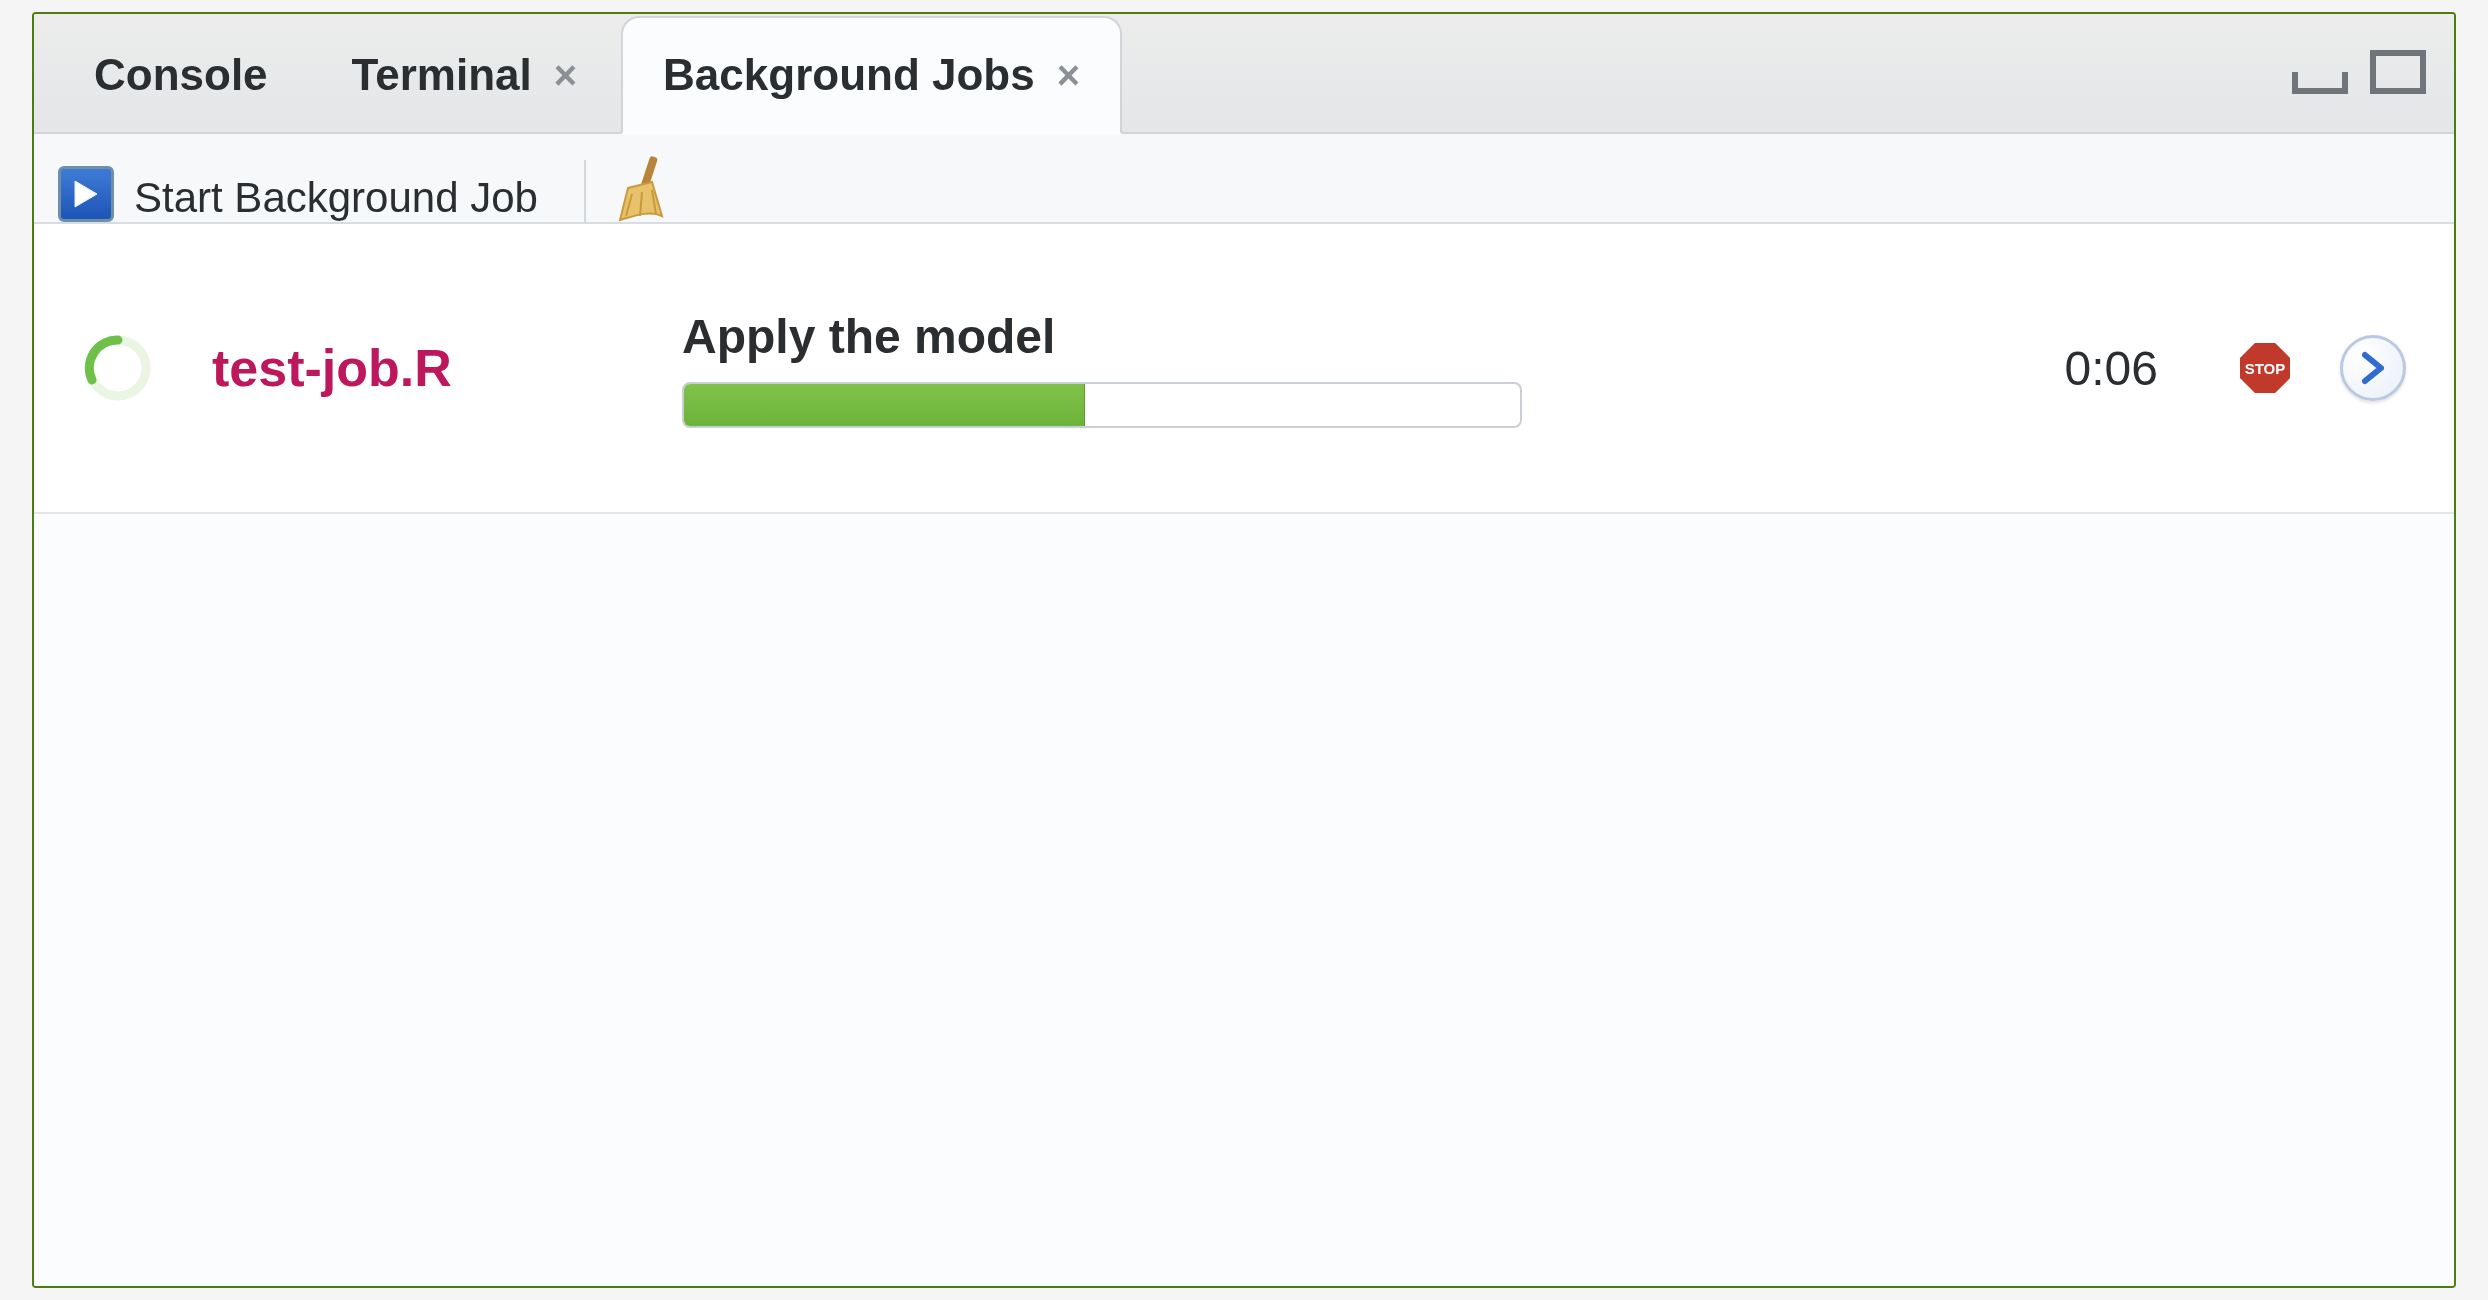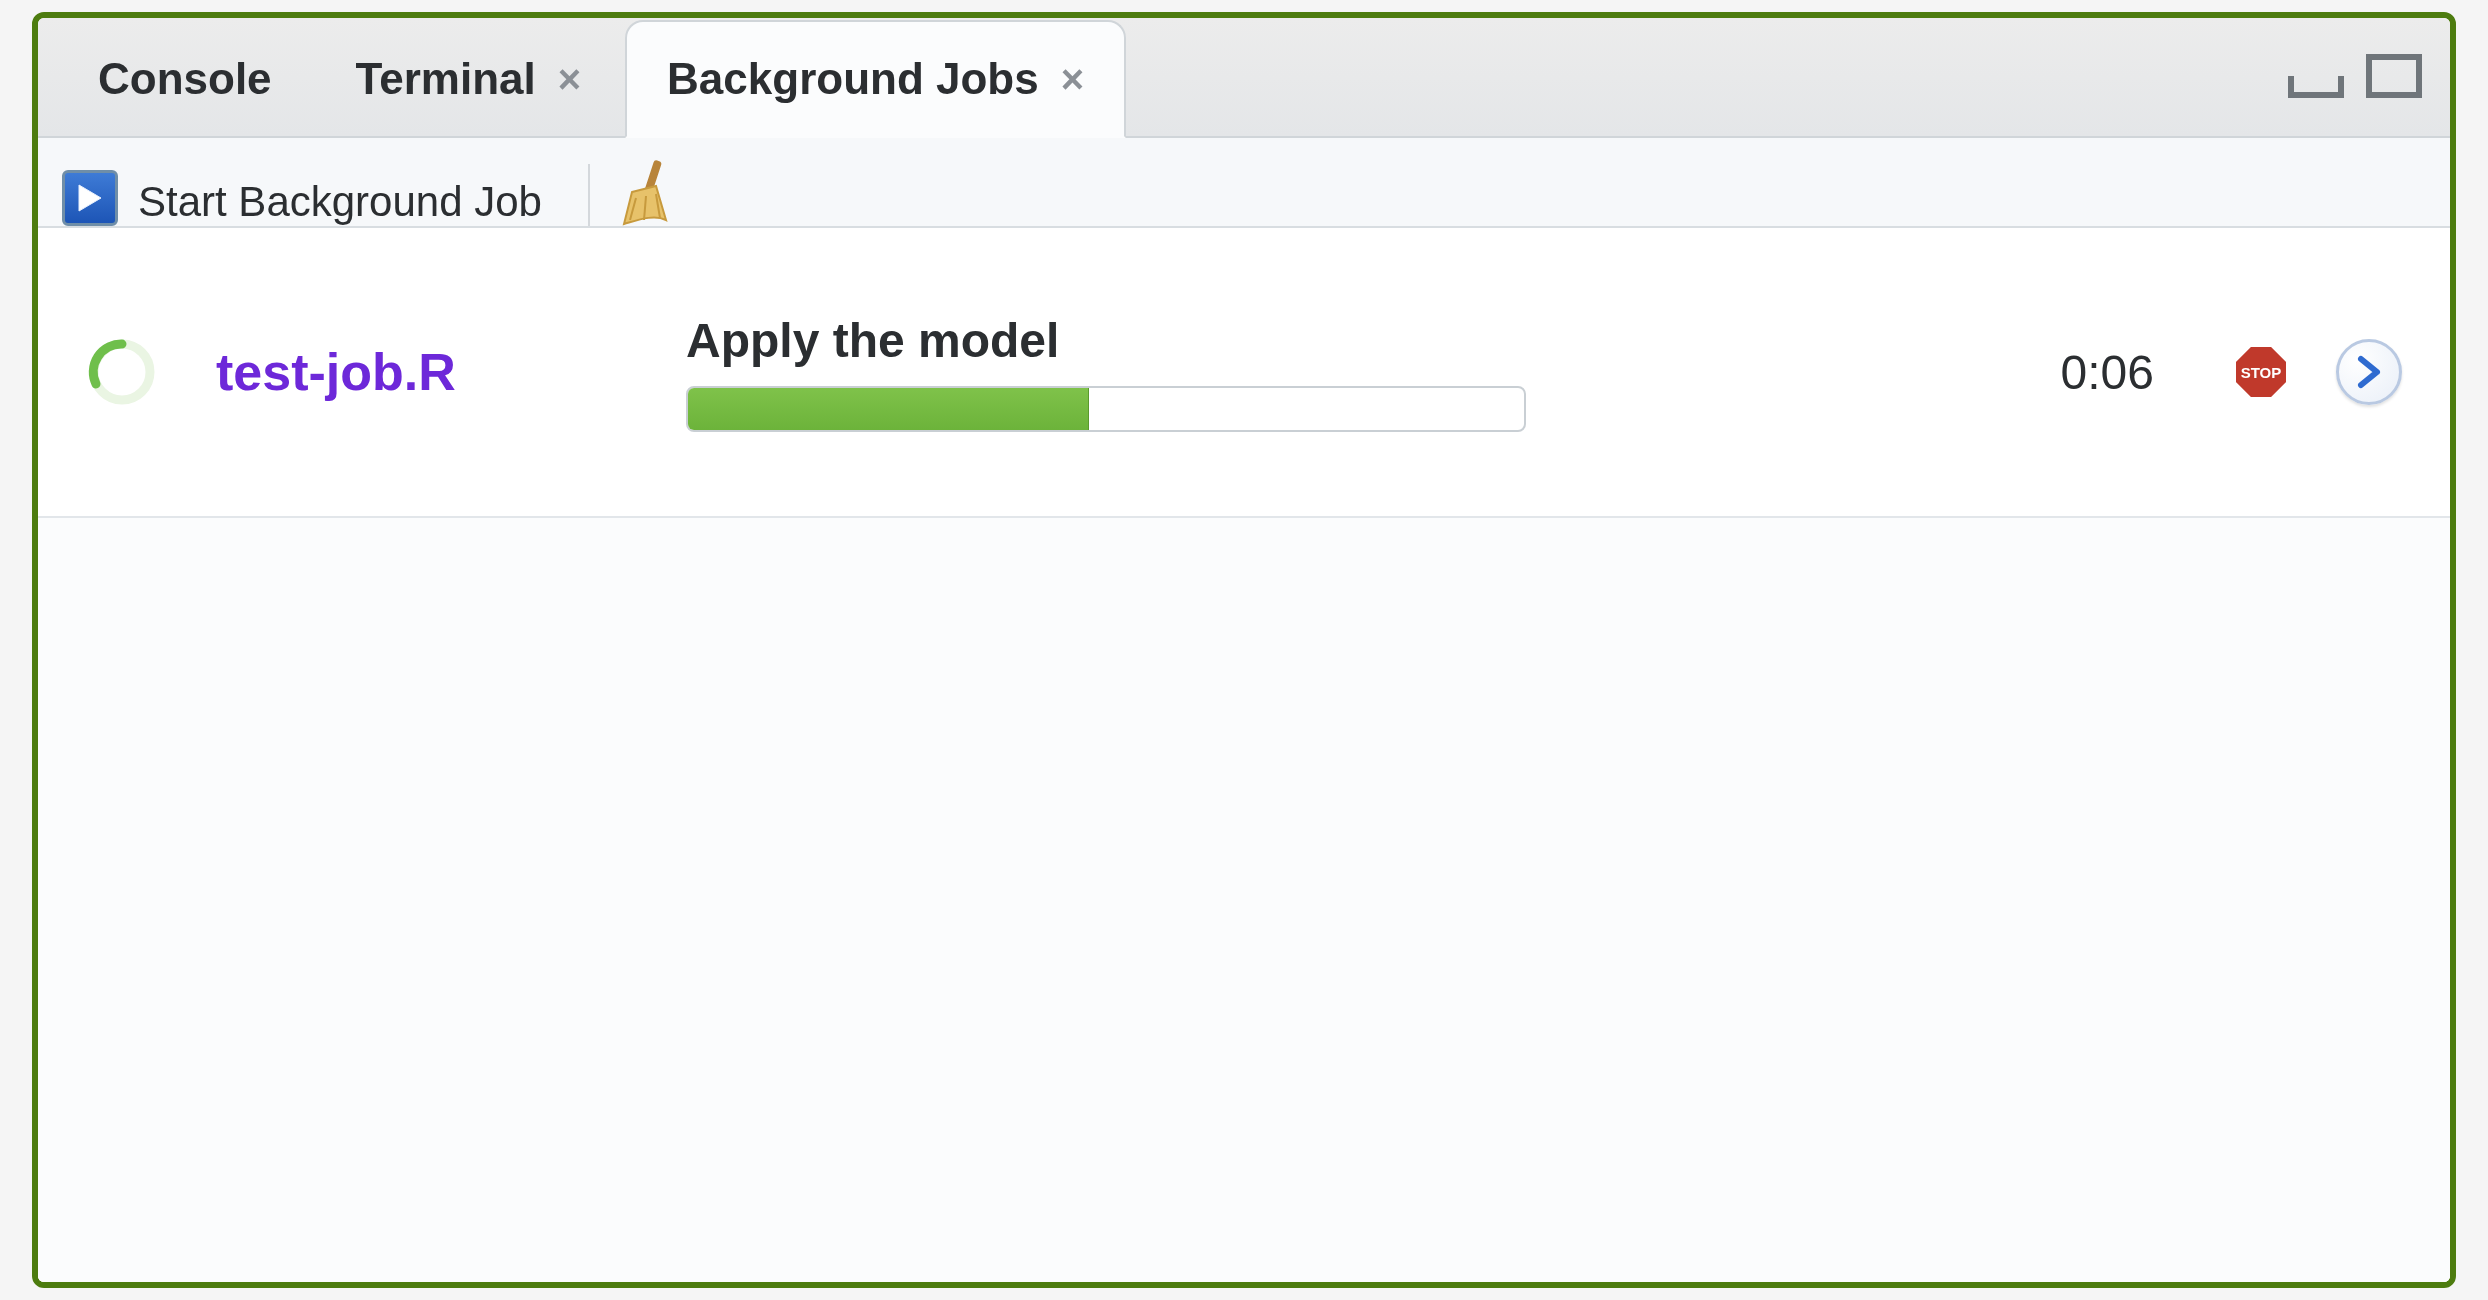"Console" .pane { border: 6px solid #4d7c0f -> 2px solid #4d7c0f; border-radius: 12px -> 4px }
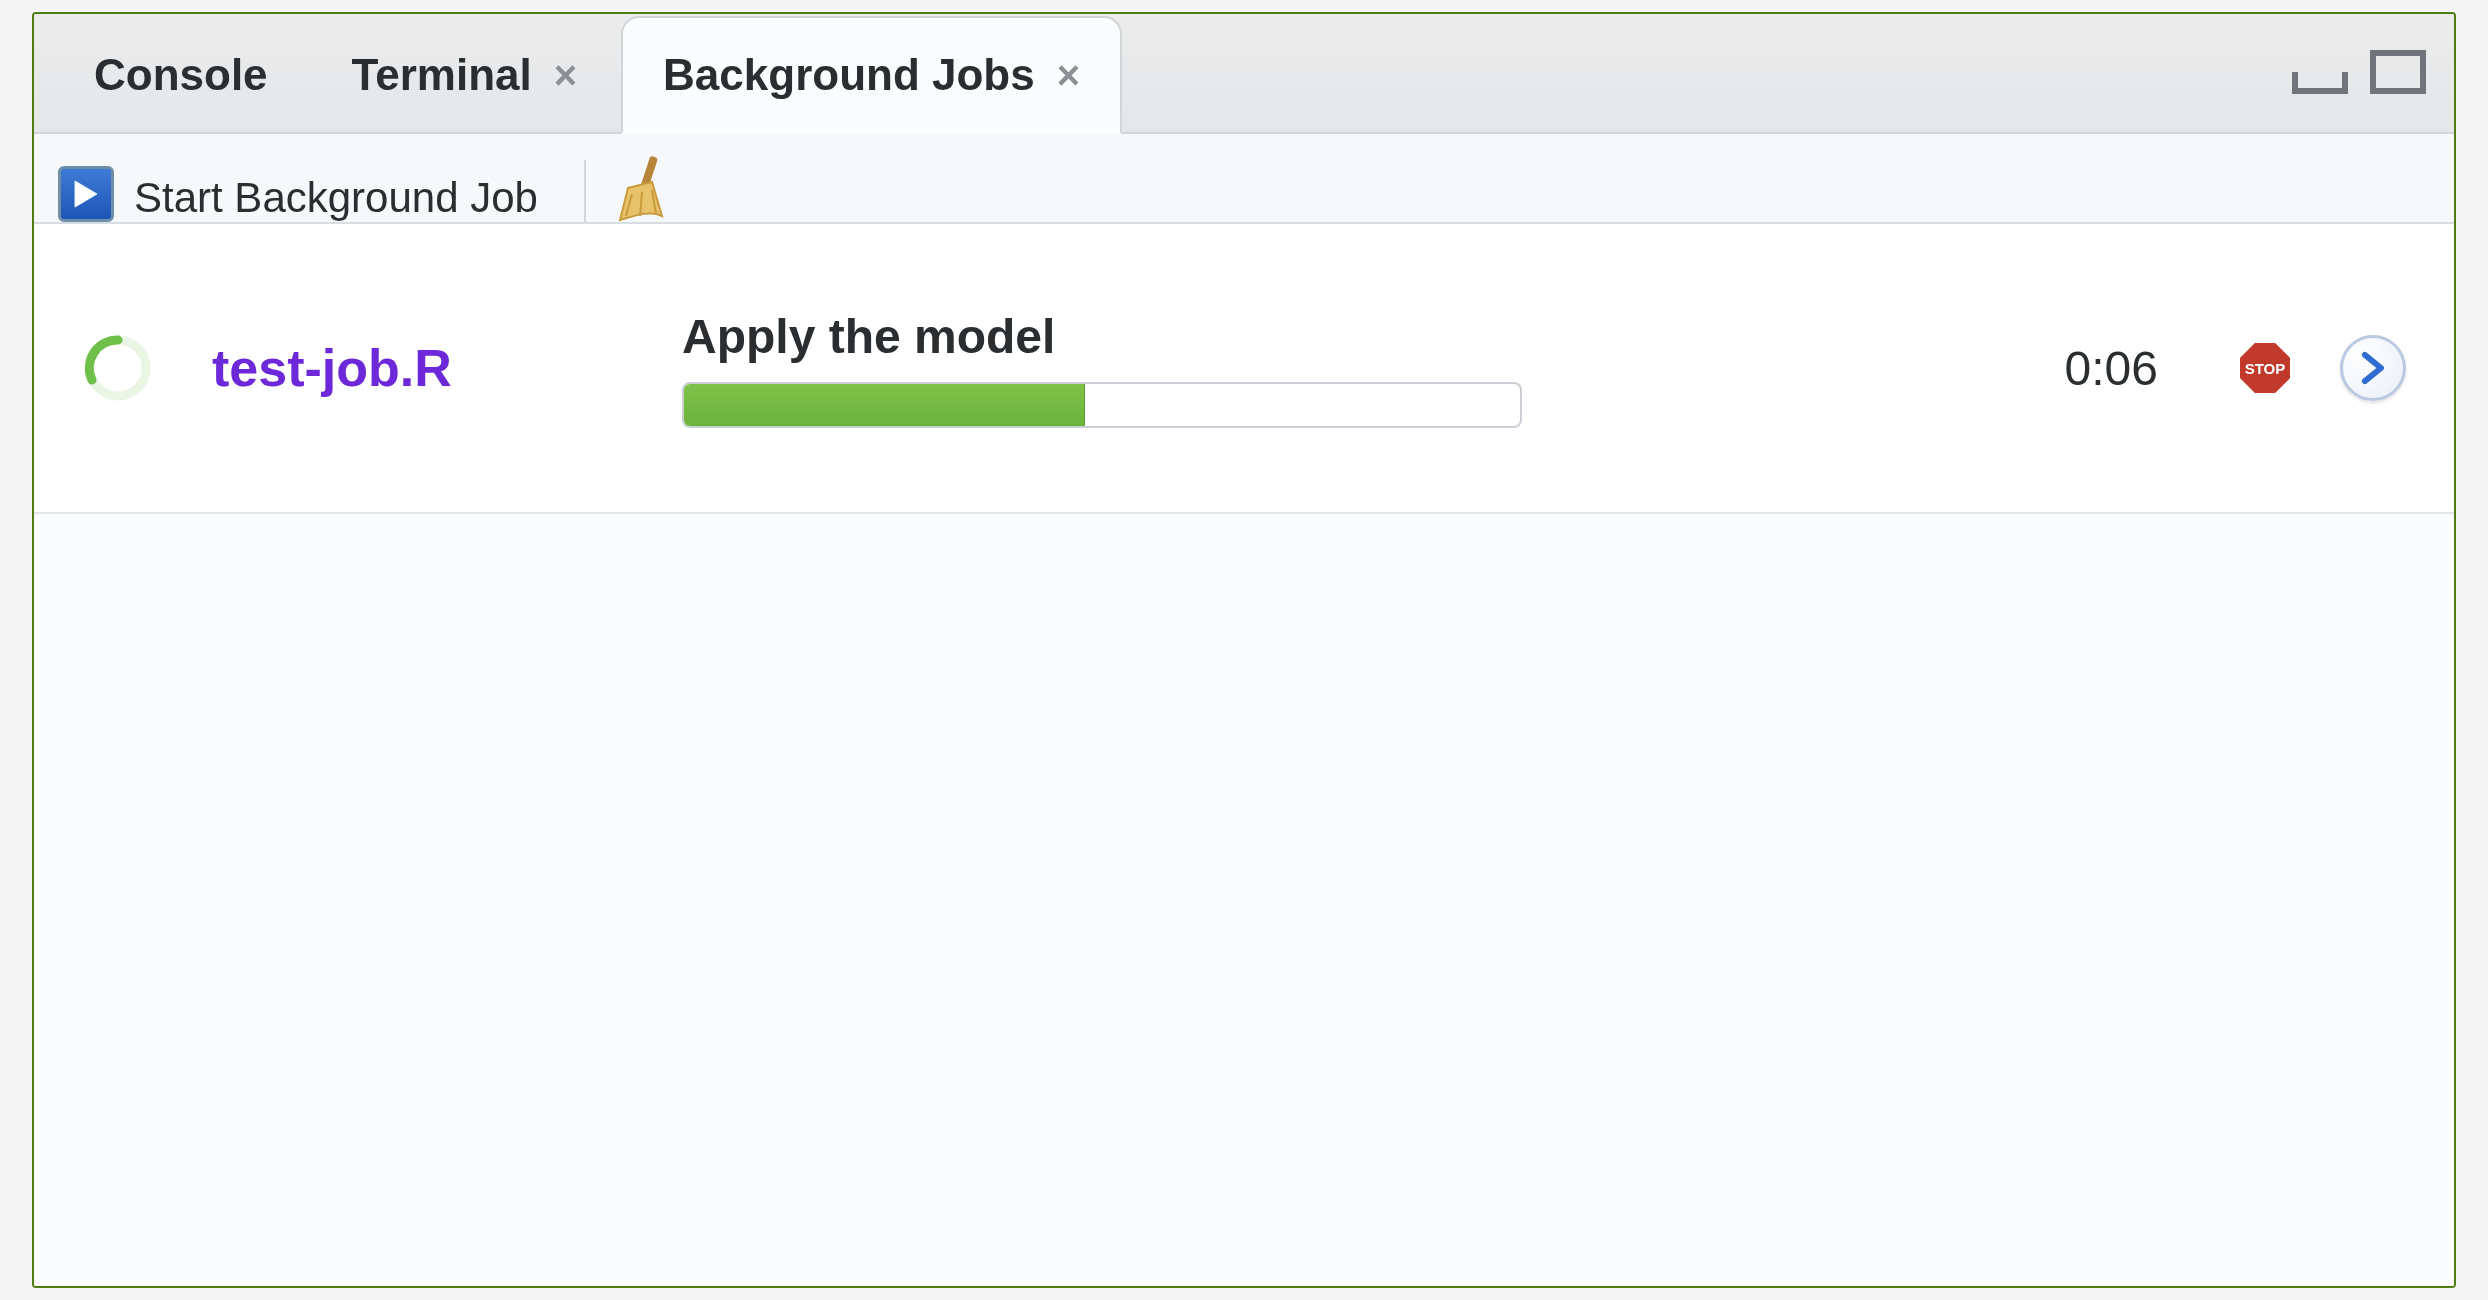"test-job.R" .job-name { color: #6d28d9 -> #be185d }
